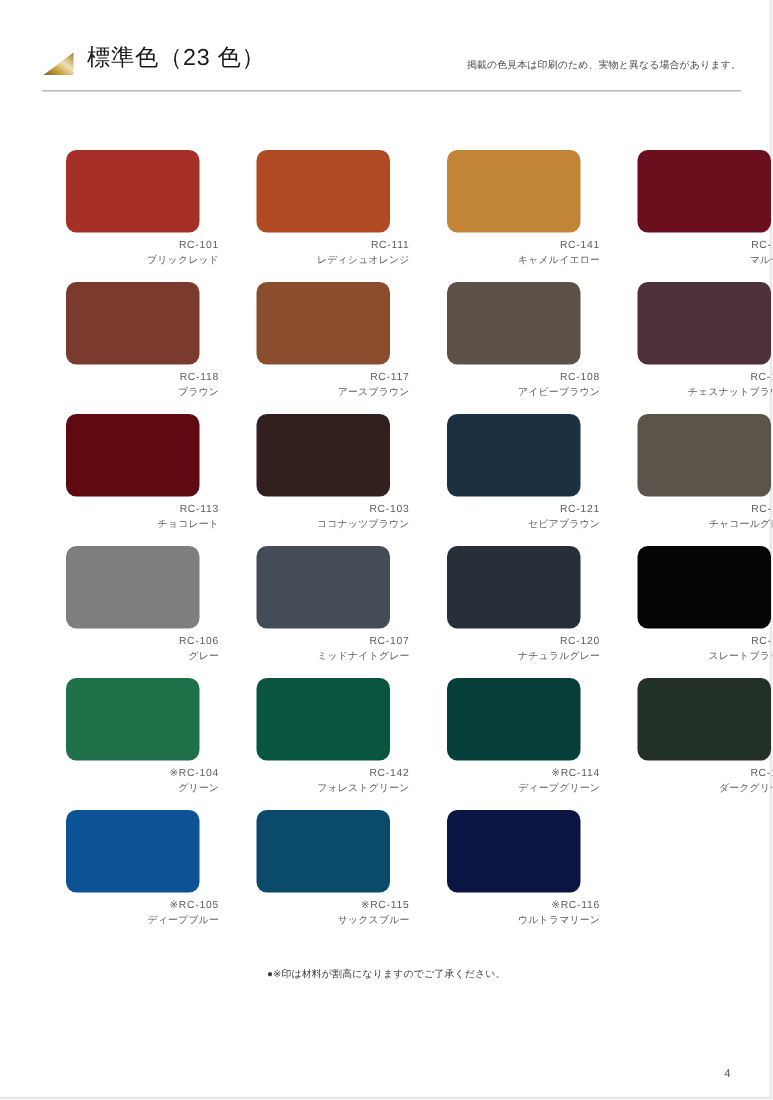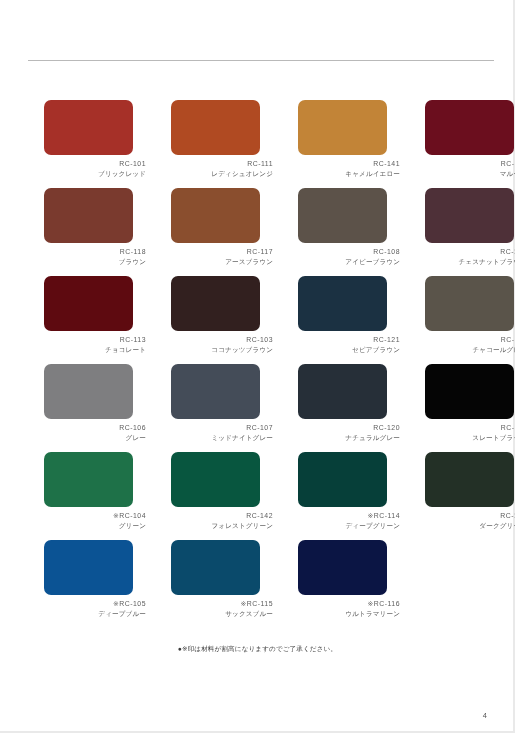"標準色（23 色）" div { html: none -> <div> <svg> <defs> <linearGradient> <stop></stop> <stop></stop> <stop></stop> <stop></stop> </linearGradient> </defs> <rect></rect> <polygon></polygon> </svg> <div>標準色（23 色）</div> <div>掲載の色見本は印刷のため、実物と異なる場合があります。</div> </div> }
